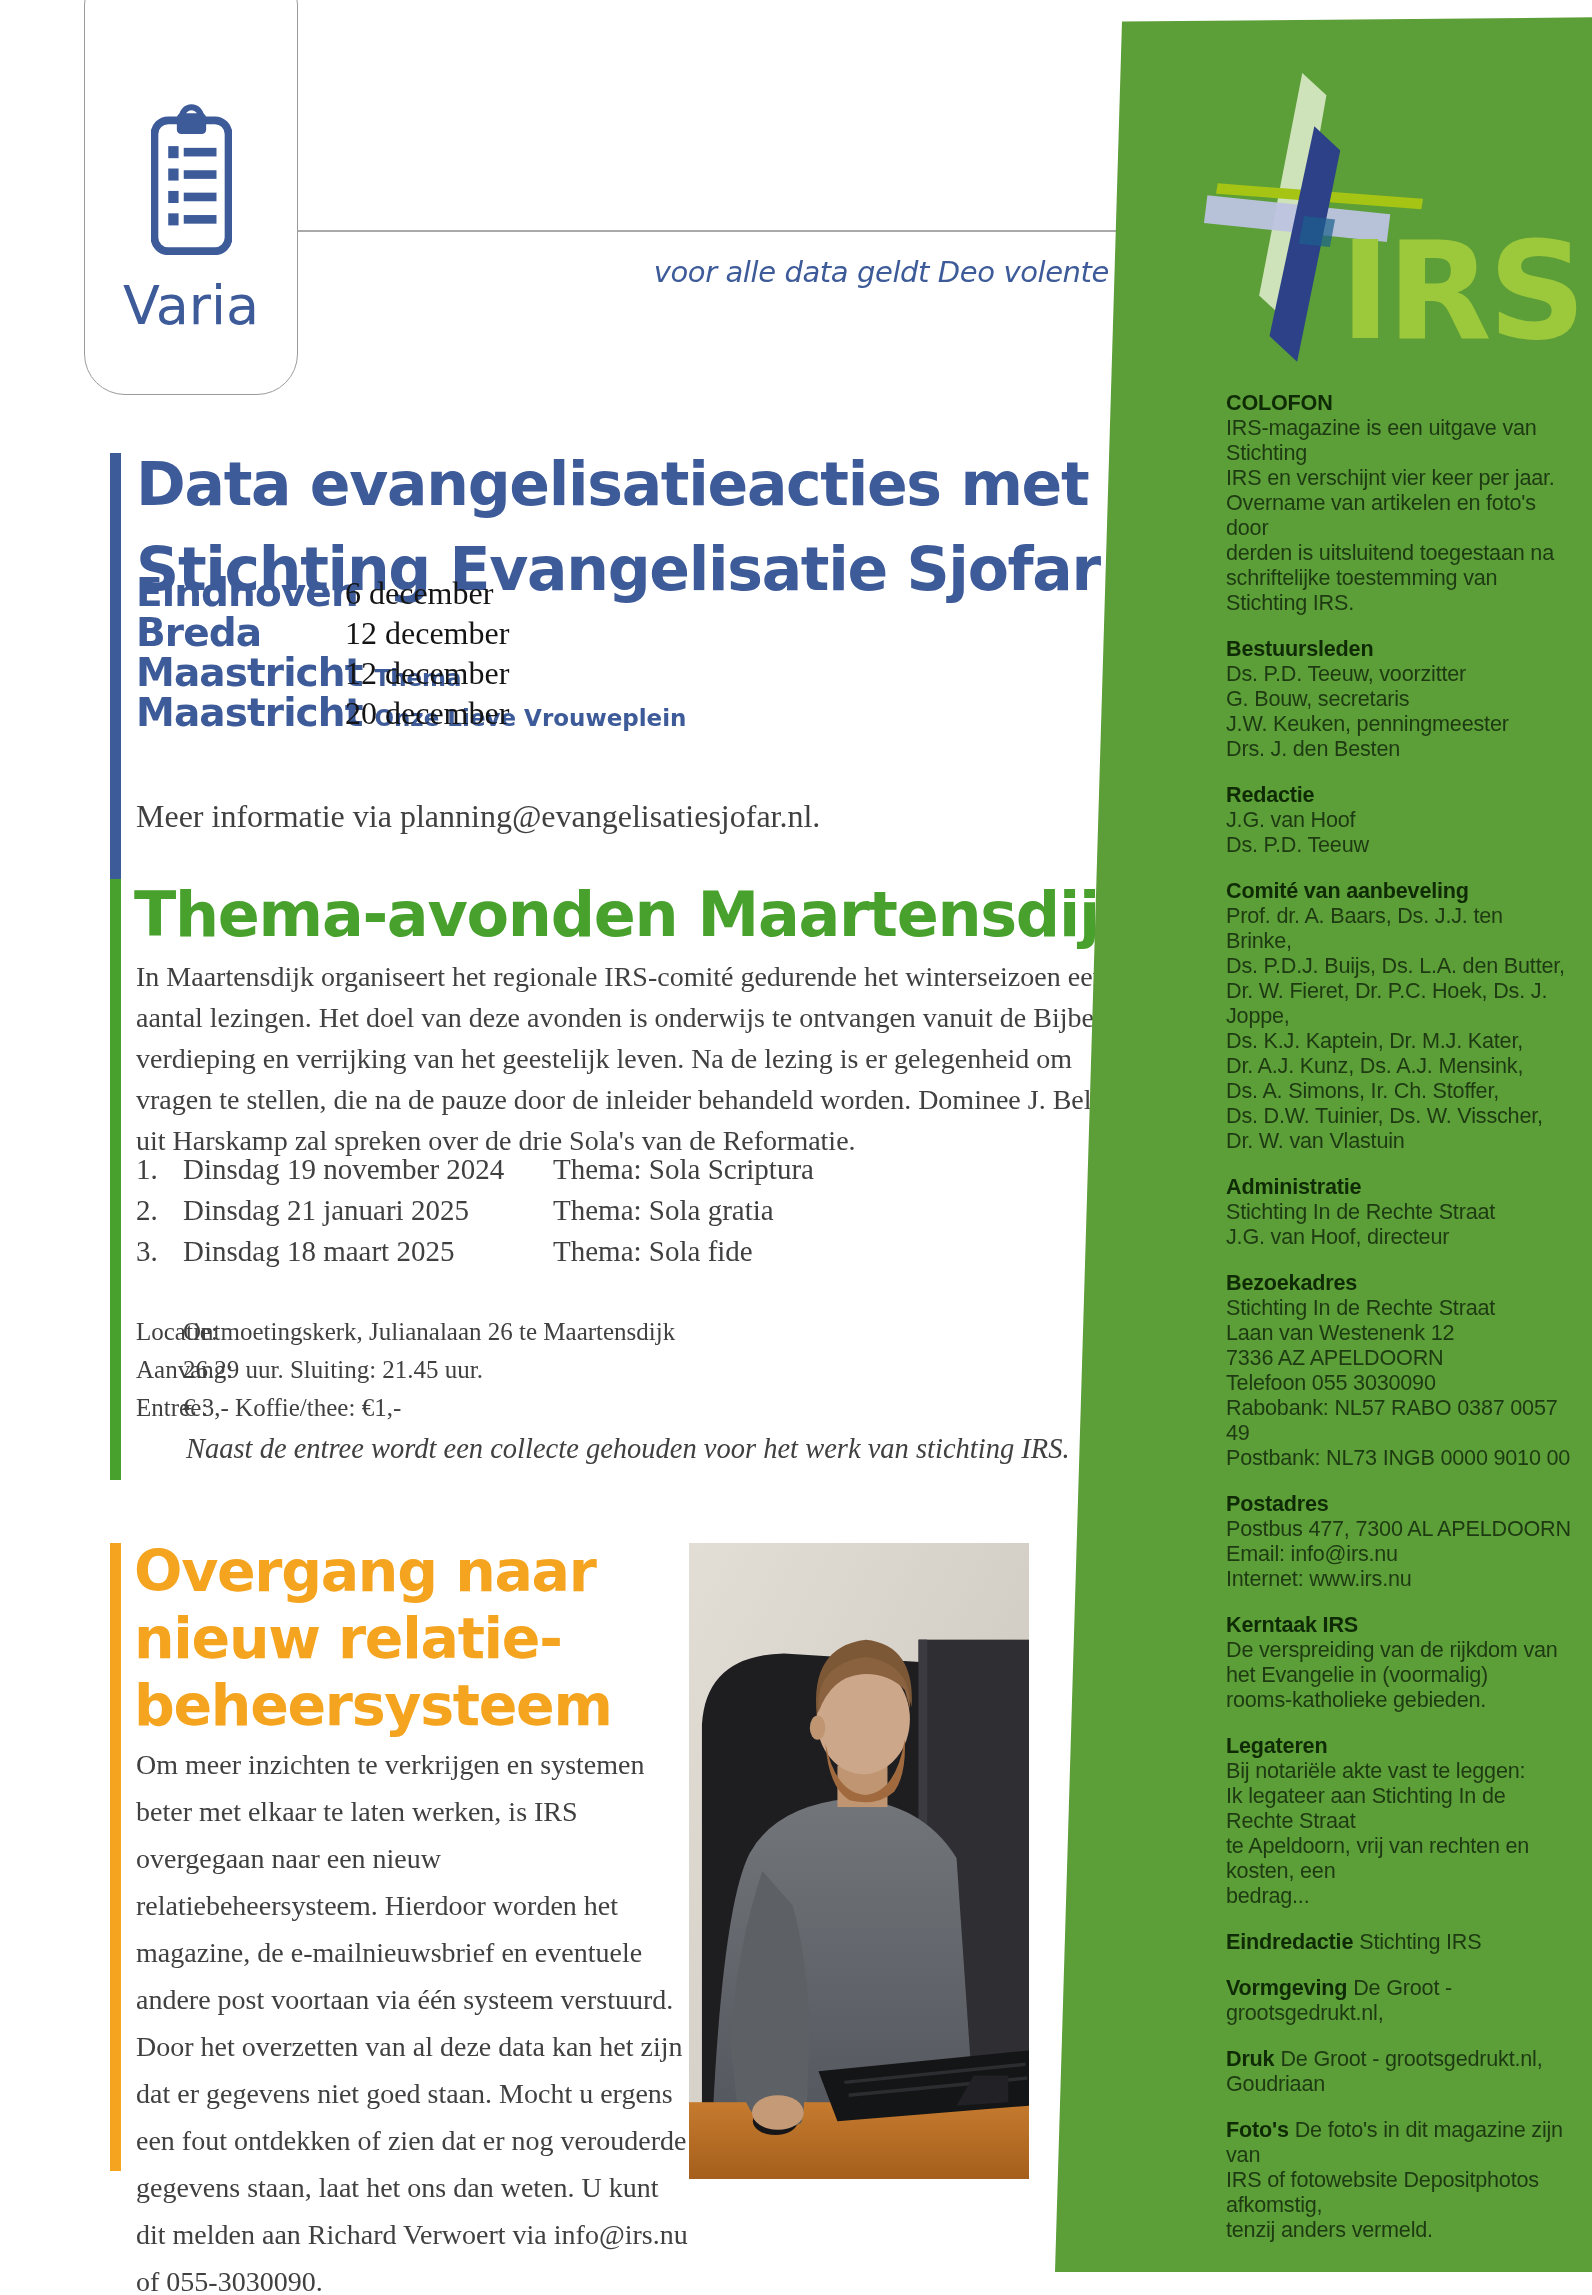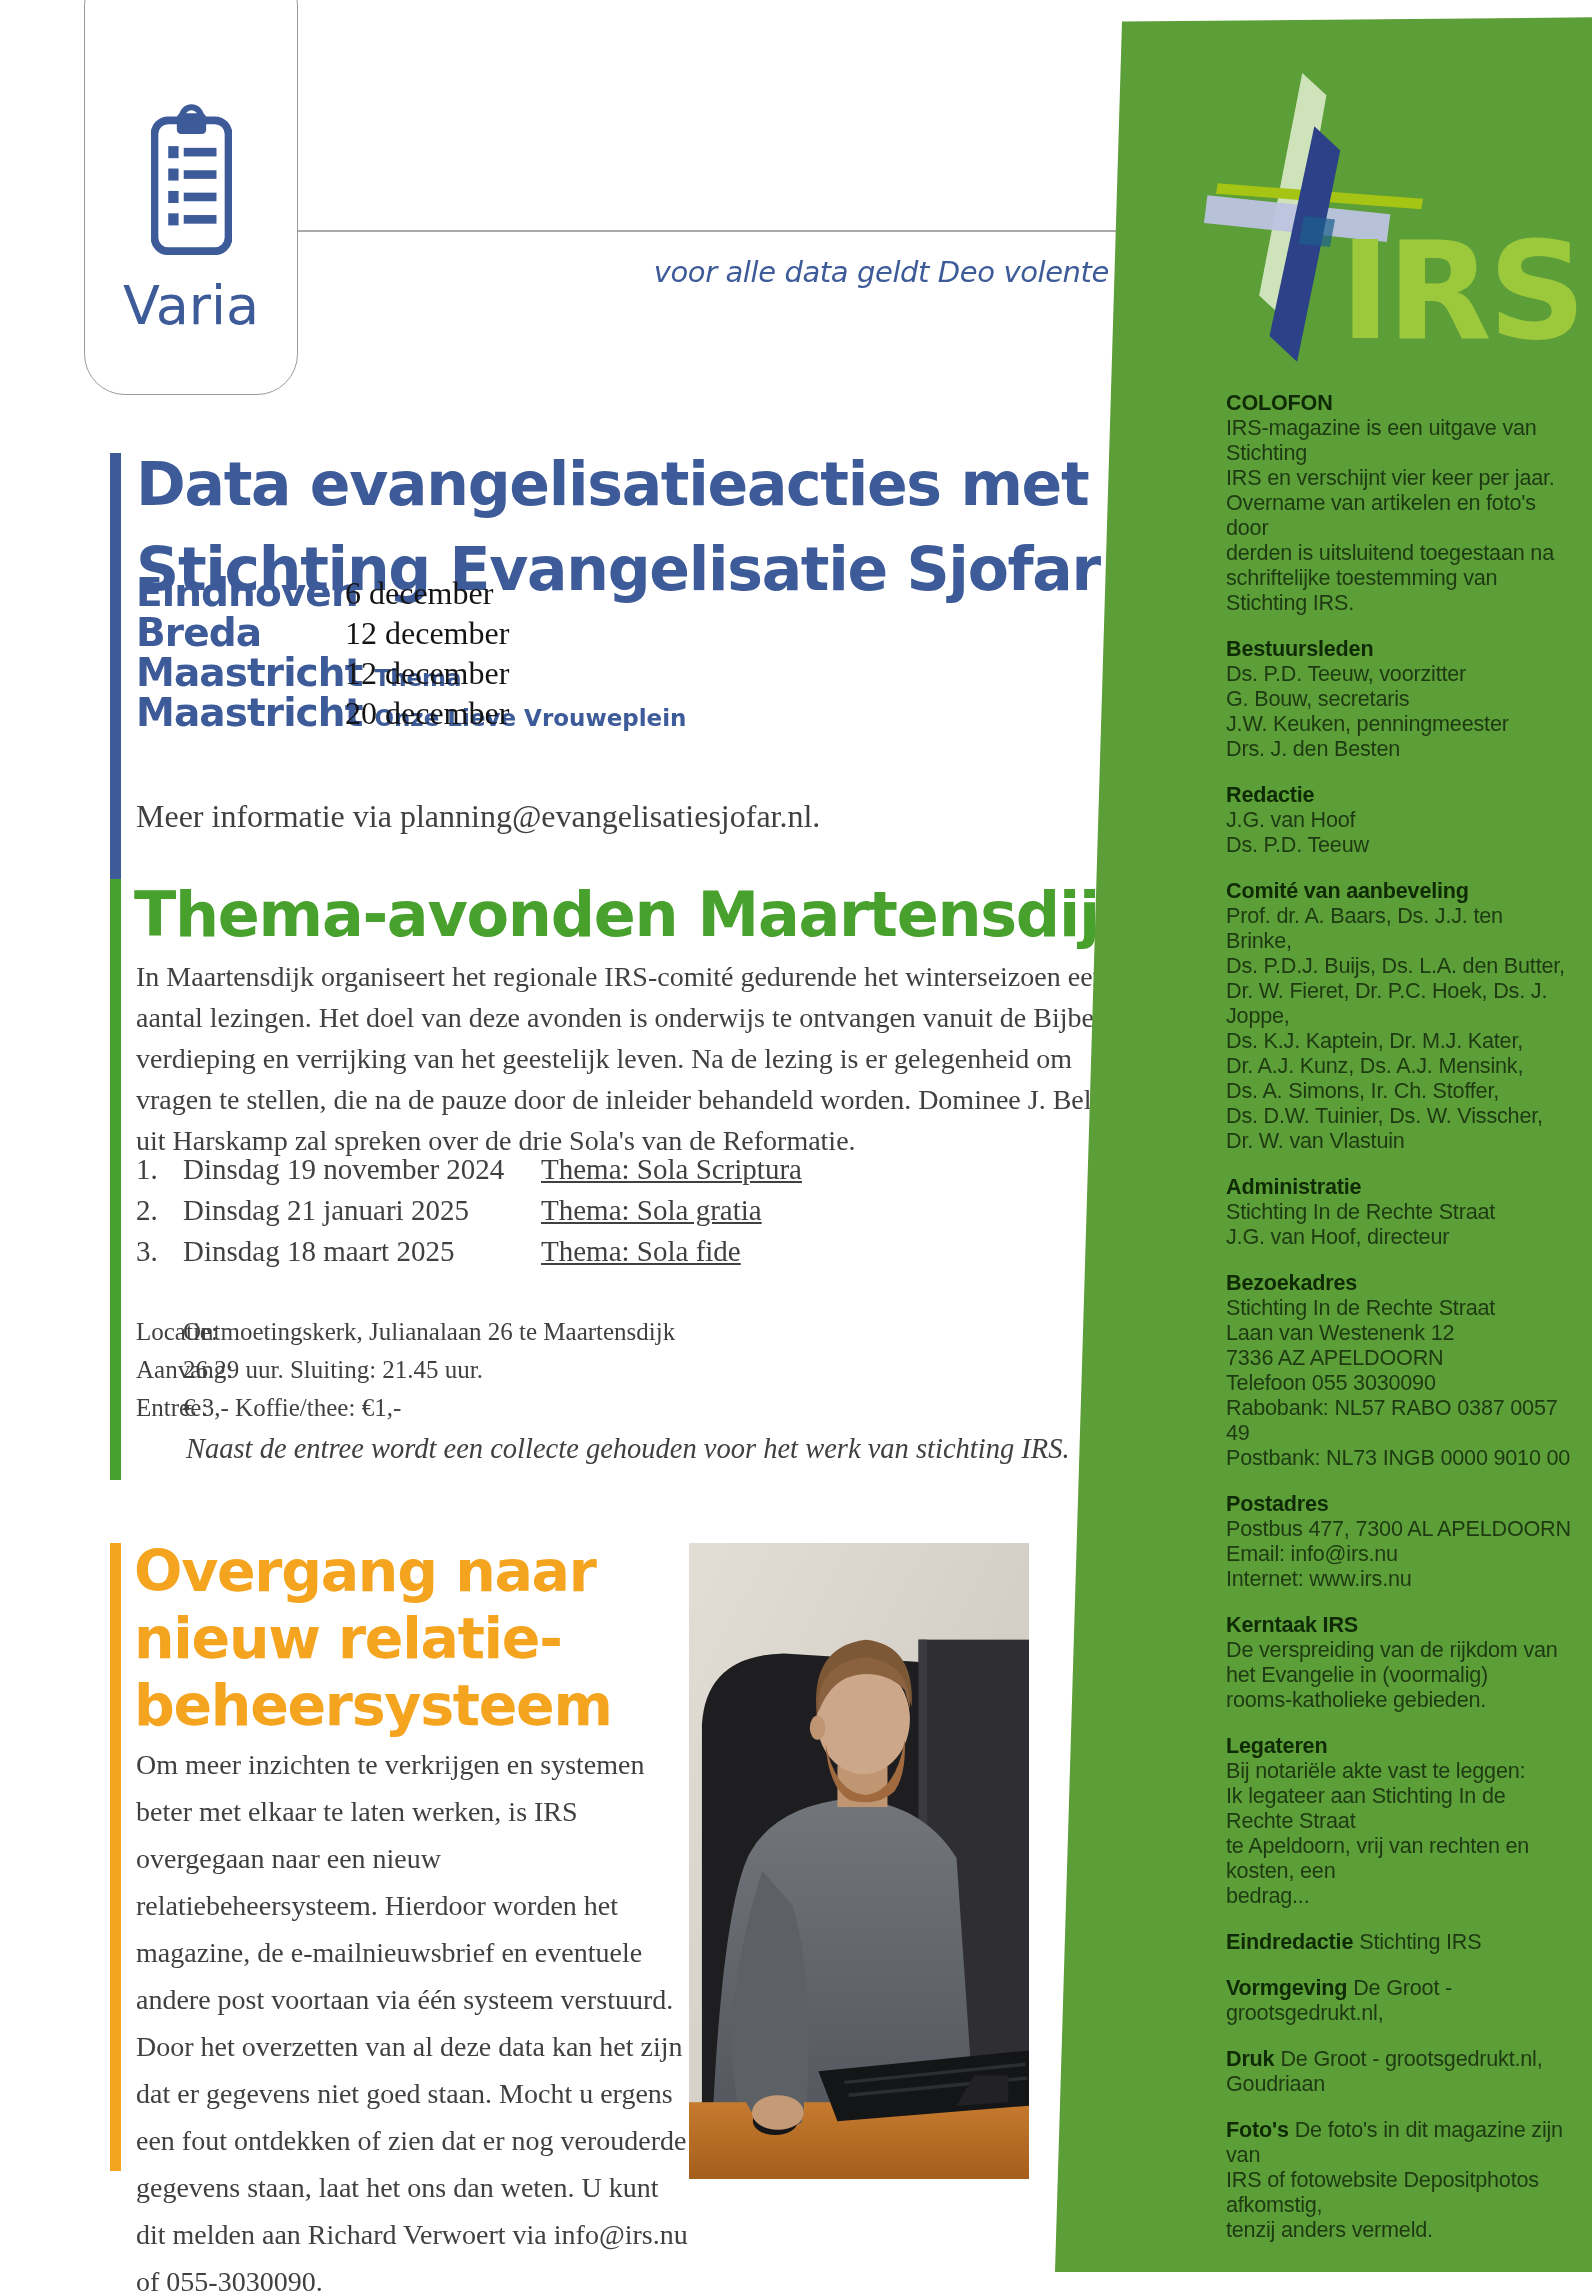"Thema: Sola Scriptura" .ev-theme { left: 405px -> 417px; text-decoration: underline -> none }
